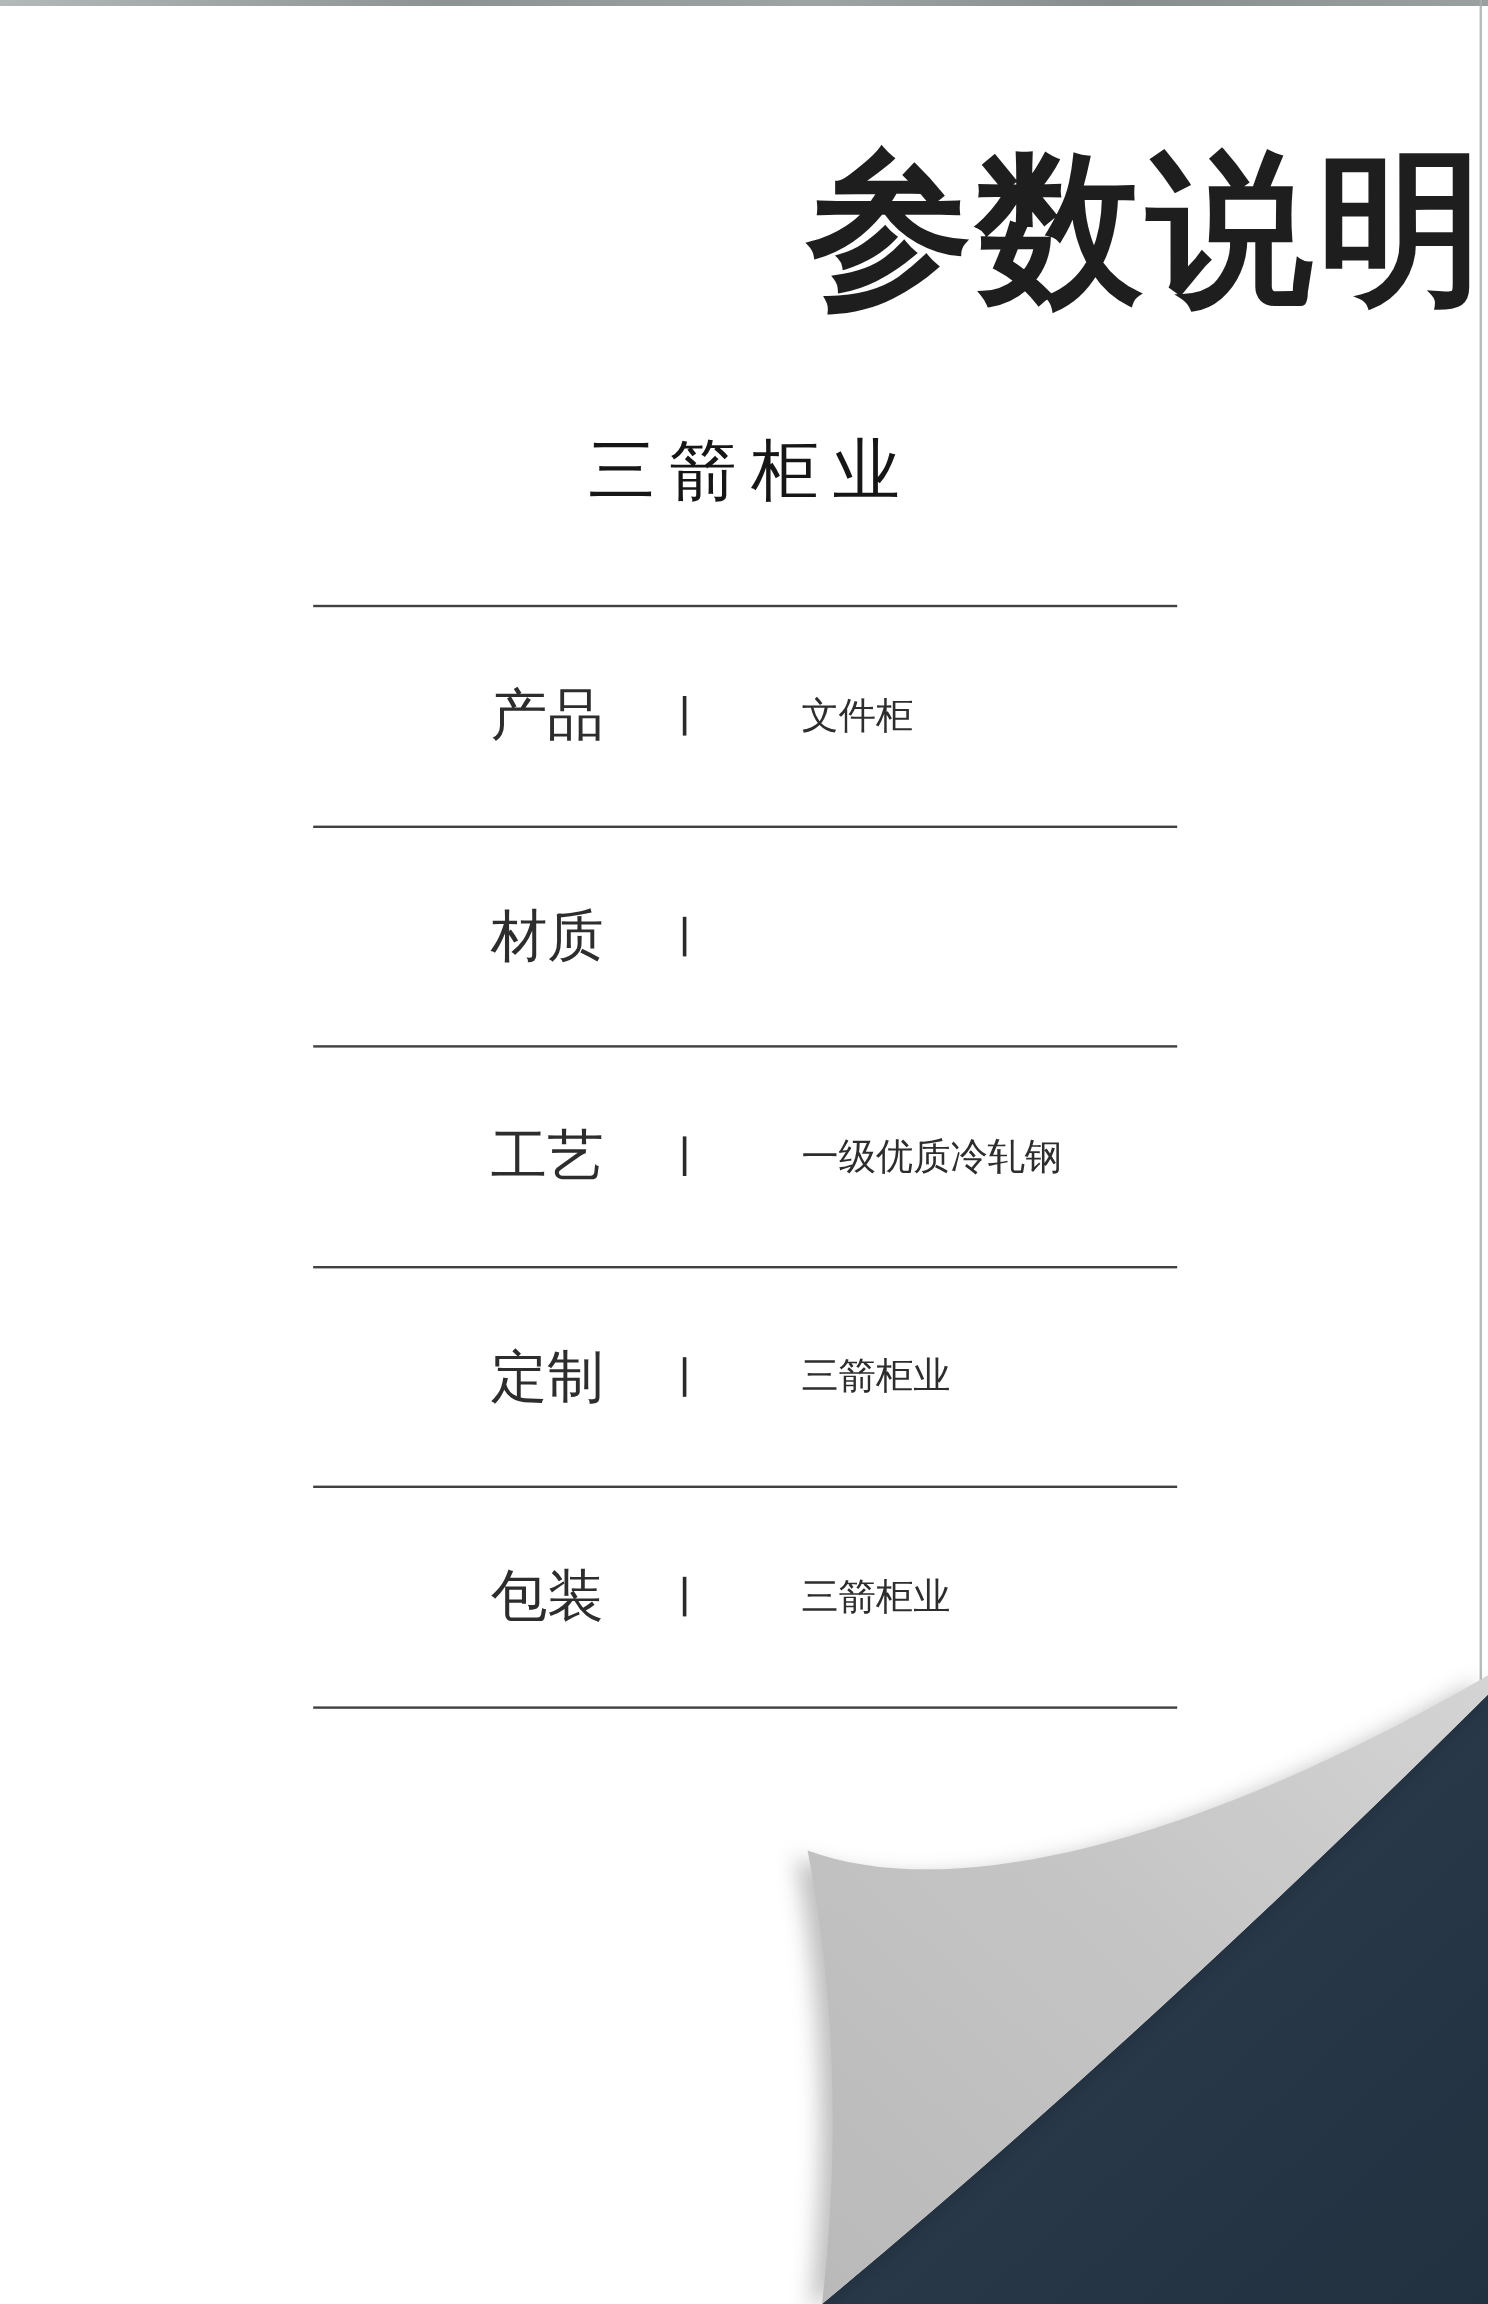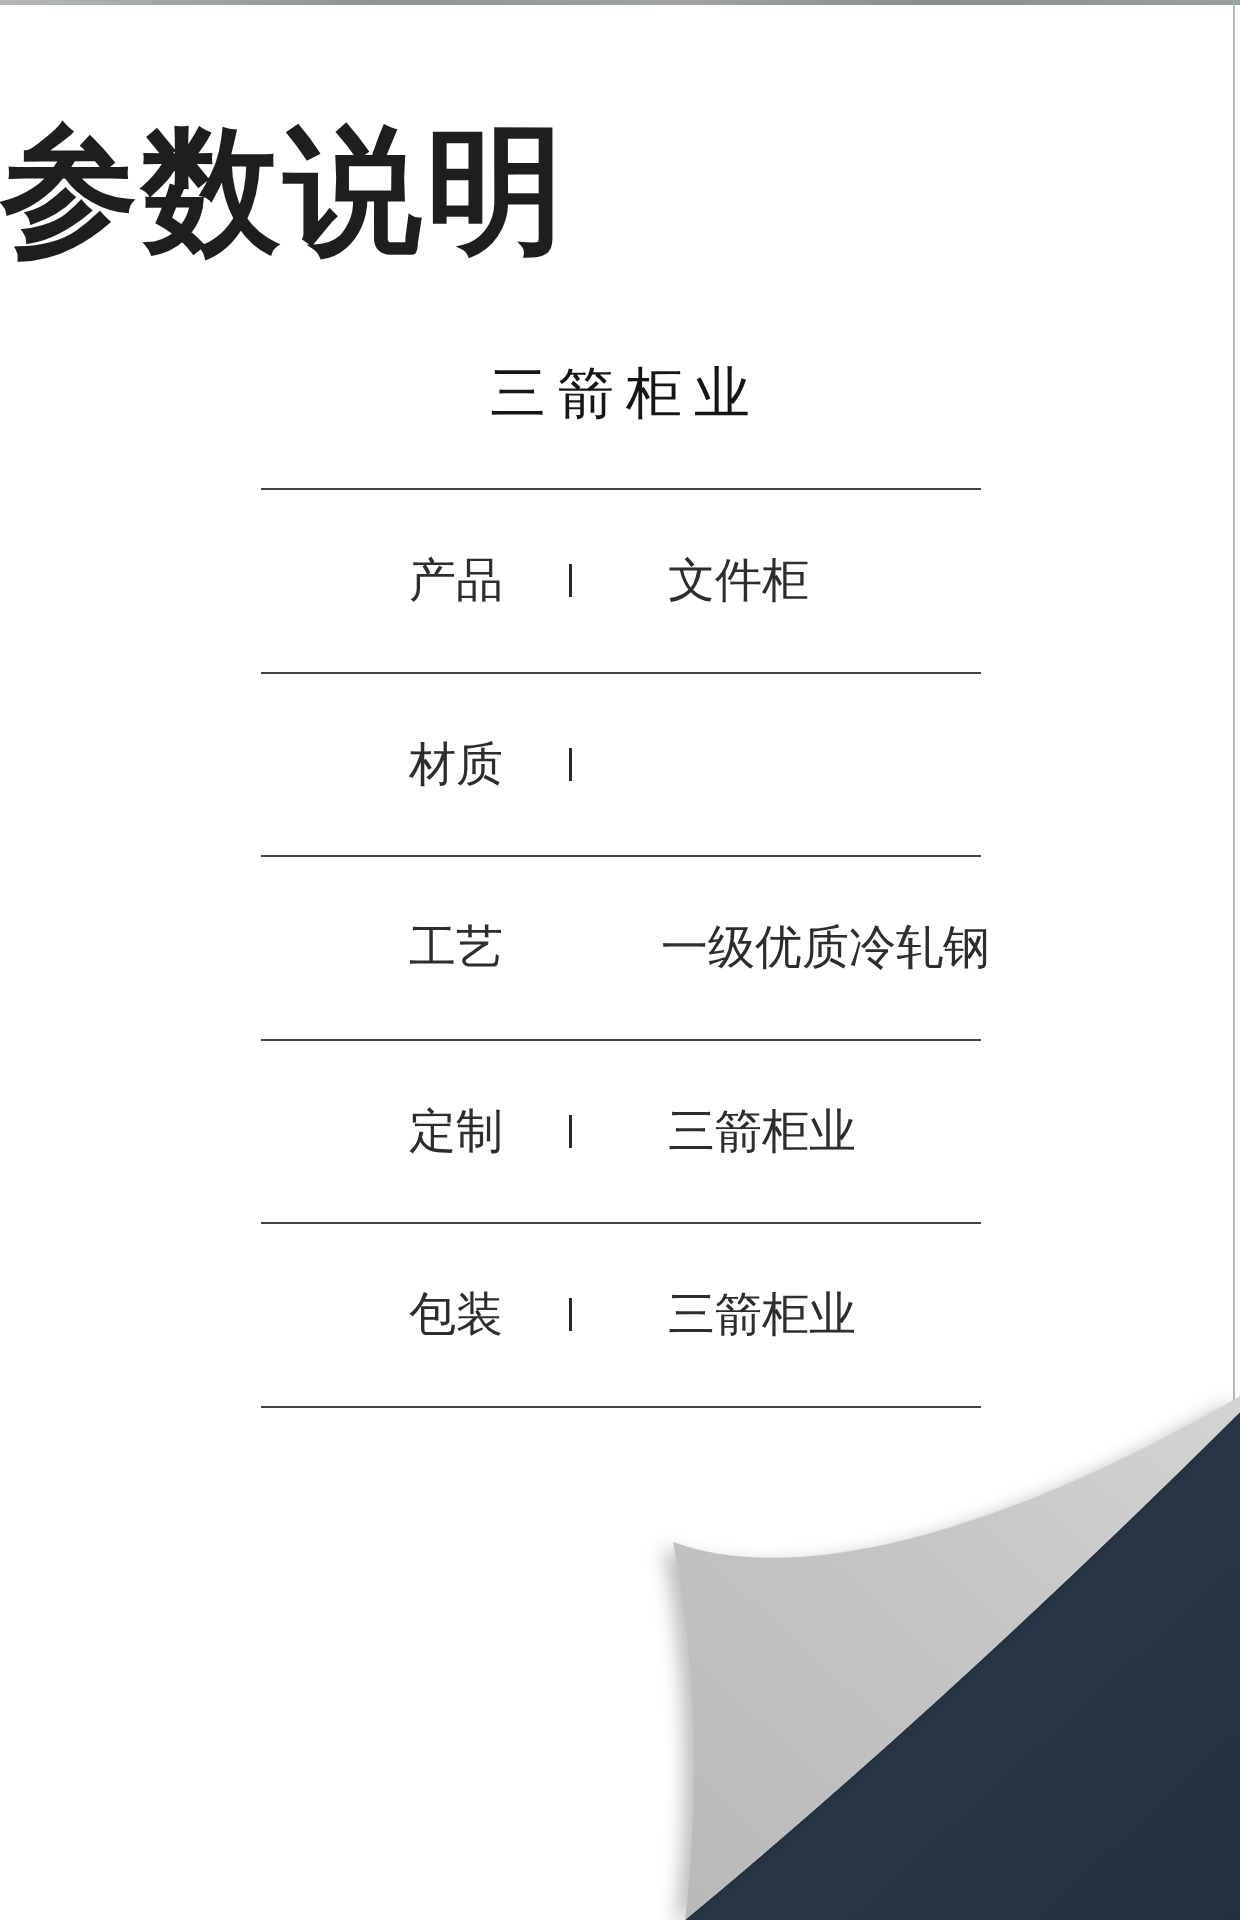"参数说明" .main-title { text-align: left -> right }
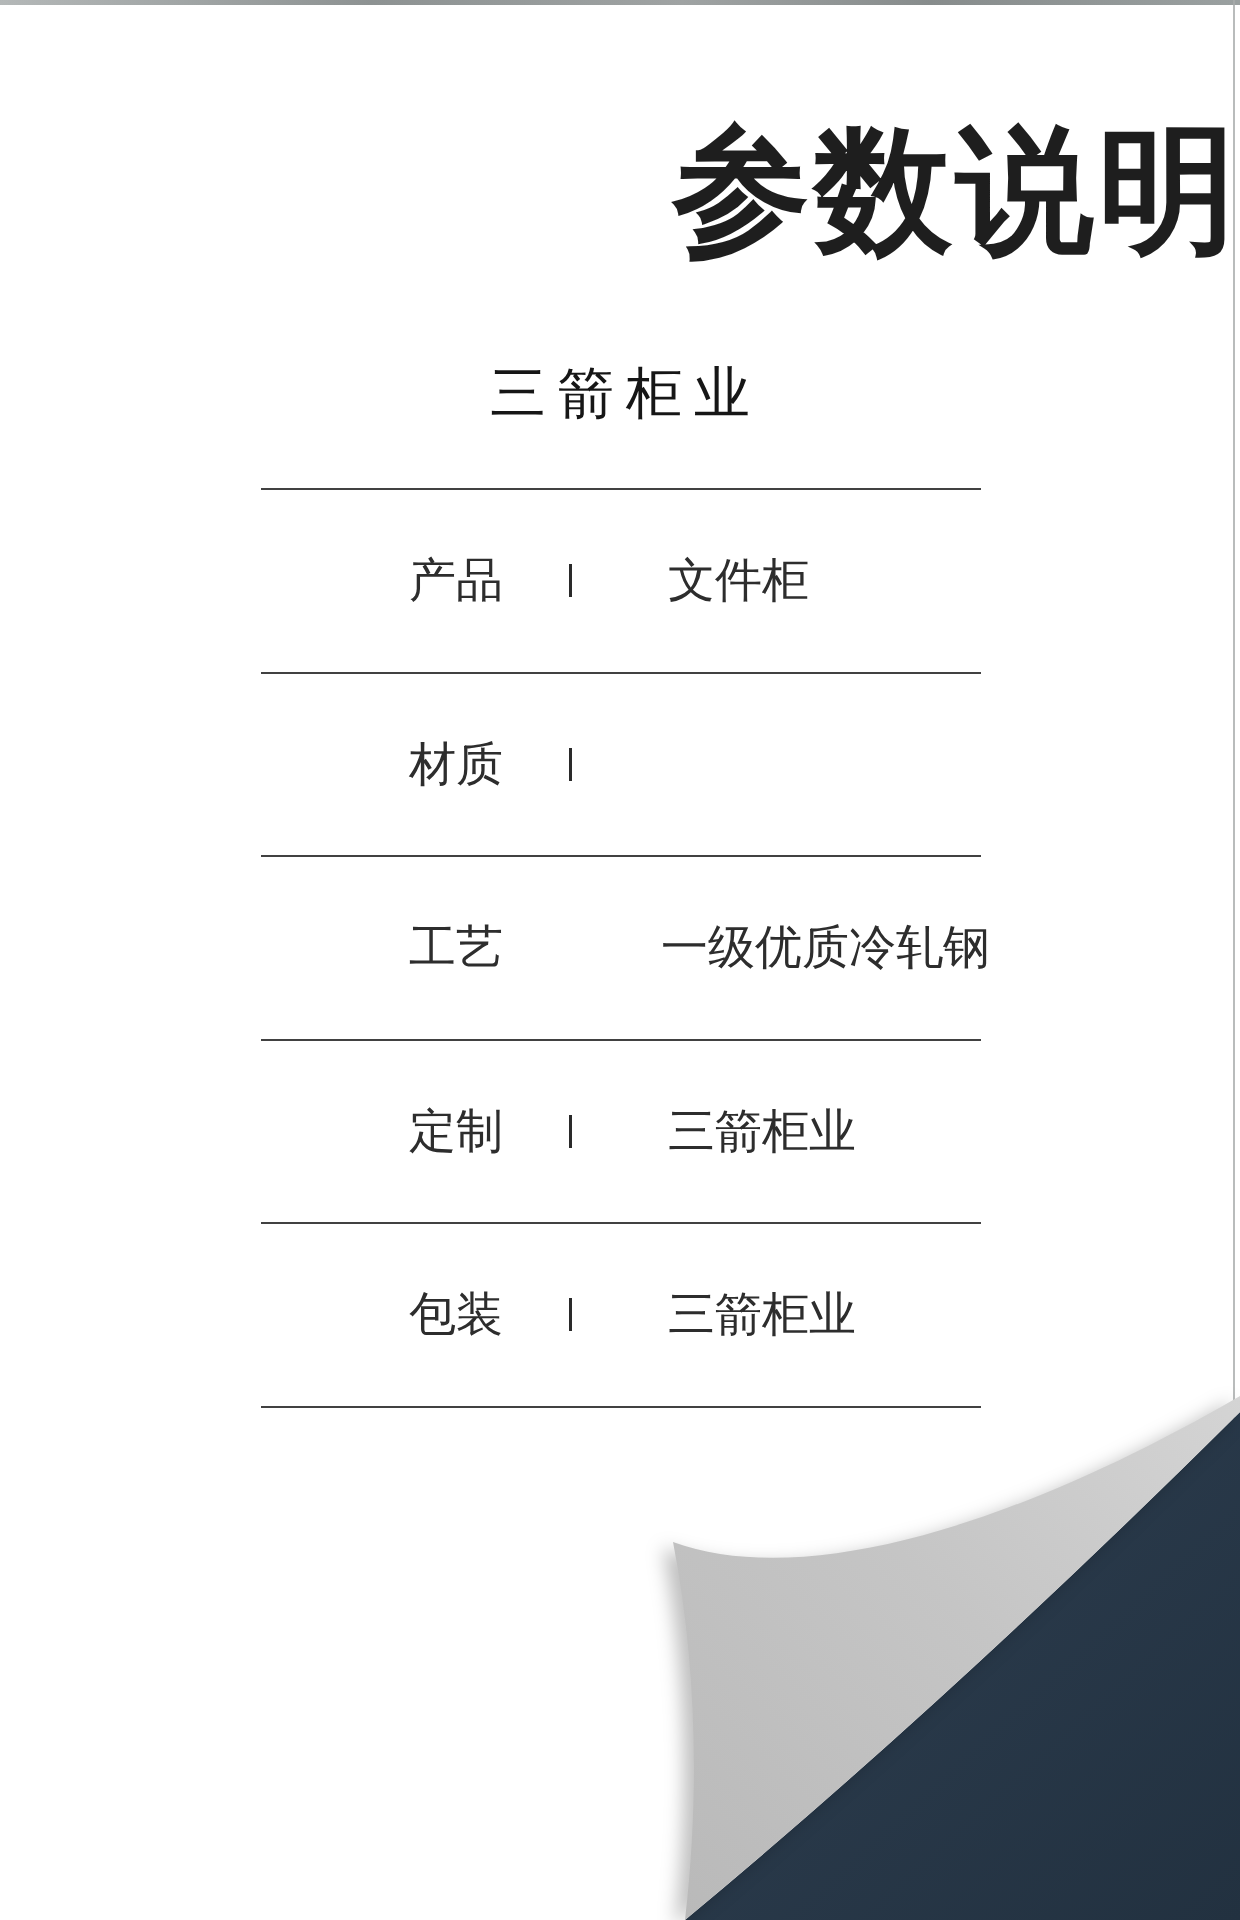"产品" .spec-table { top: 488px -> 504px }
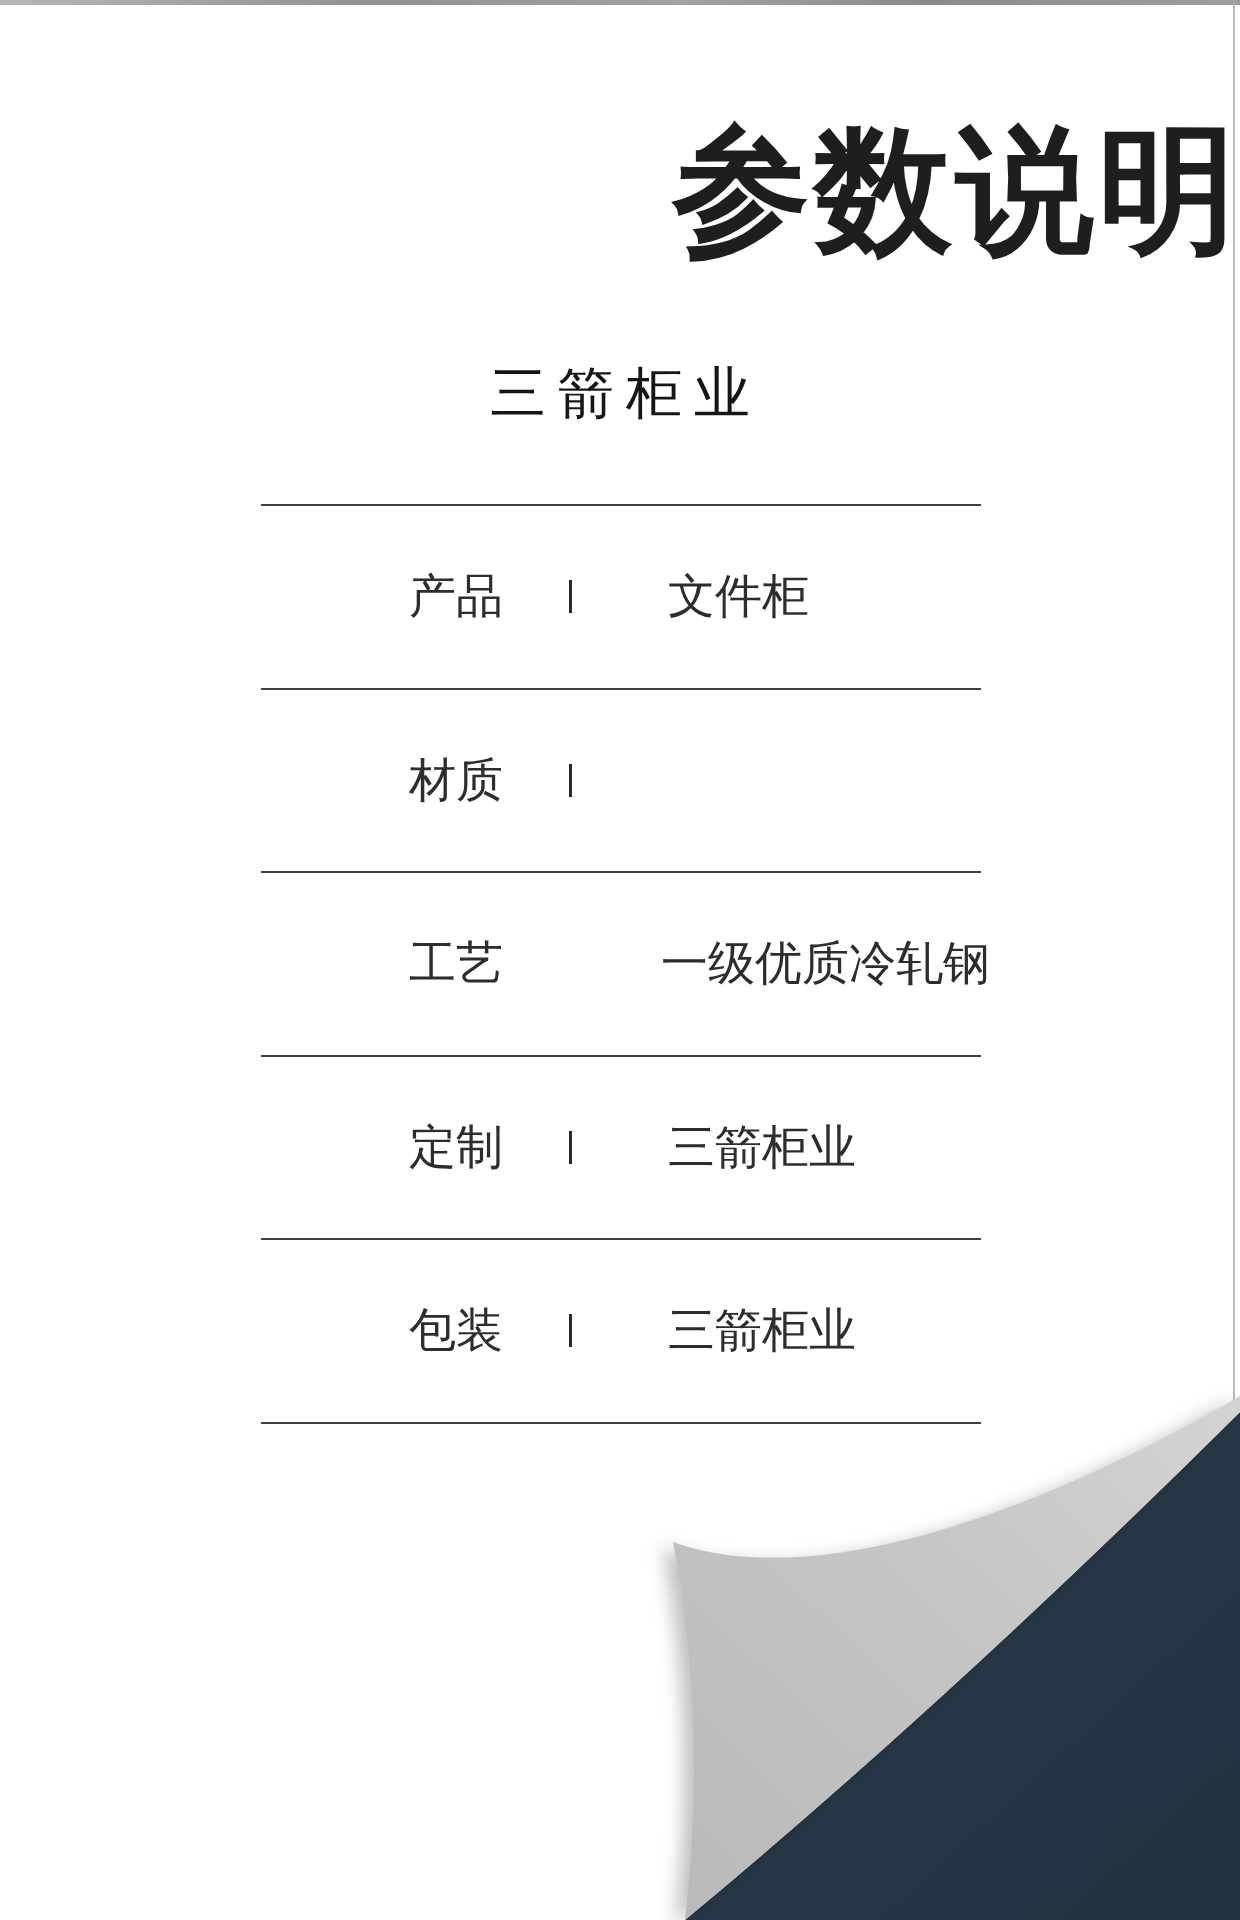"文件柜" .spec-value { font-size: 47px -> 31px }
